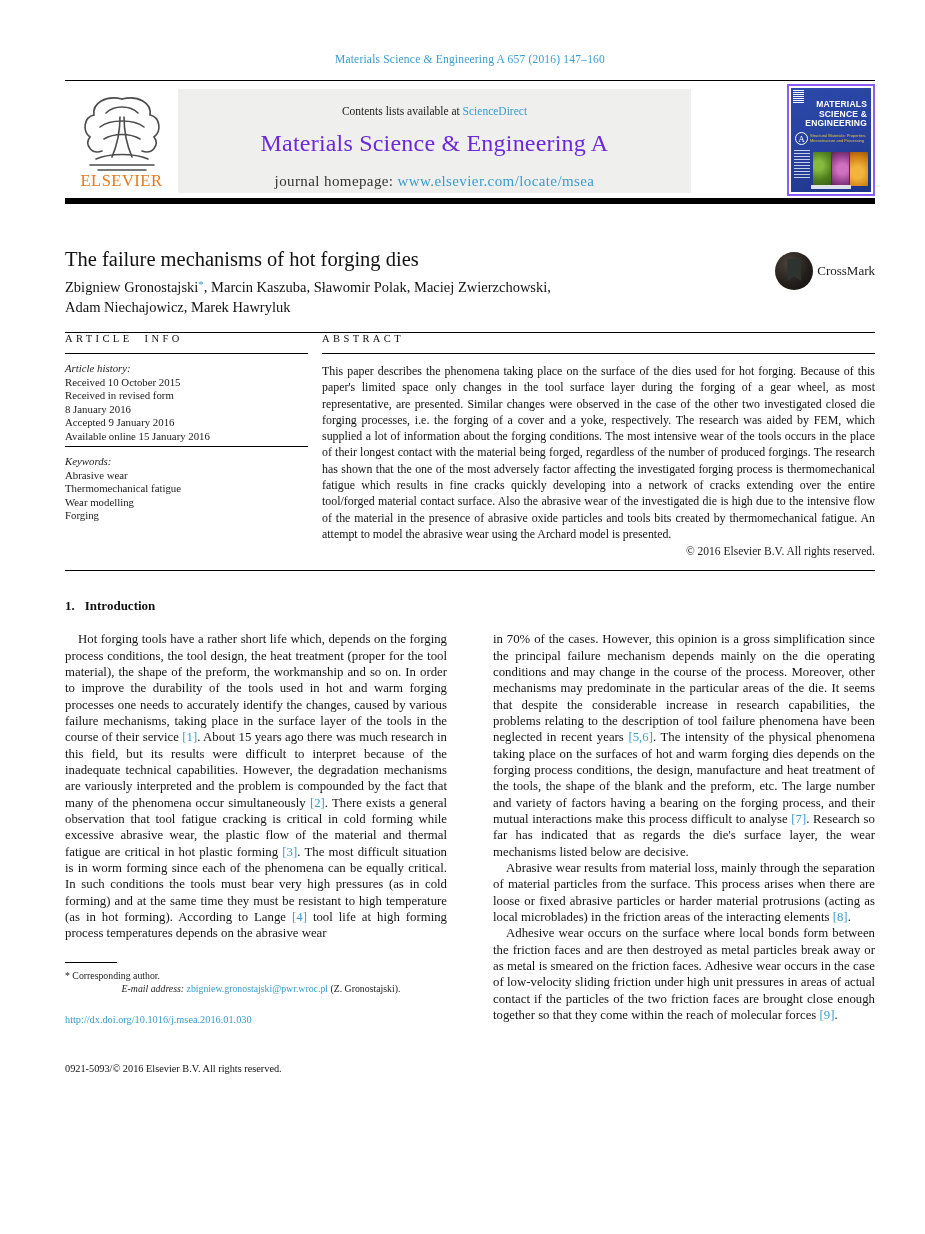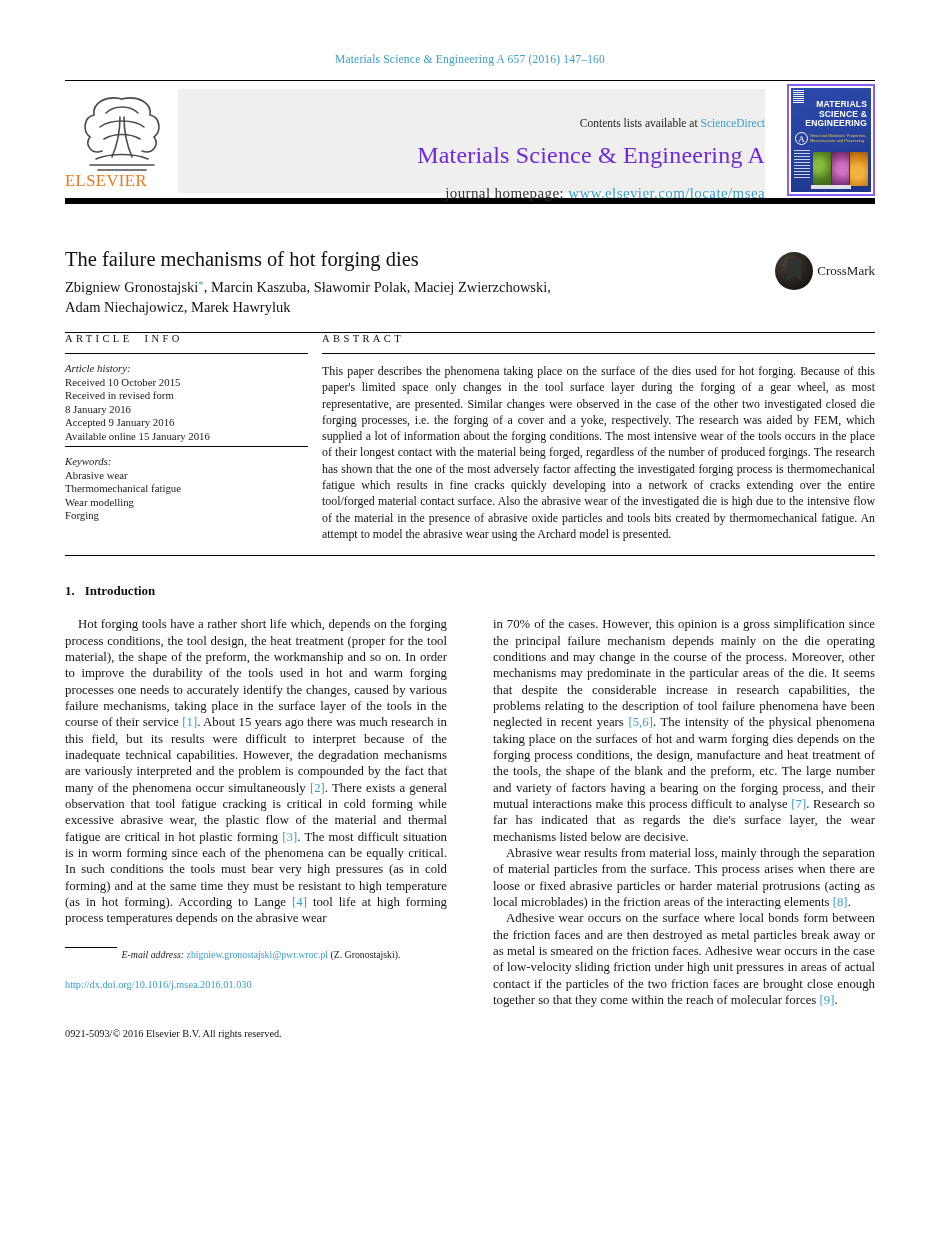"Contents lists available at" .graybox { padding-top: 28px -> 16px; text-align: right -> center; width: 587px -> 513px }
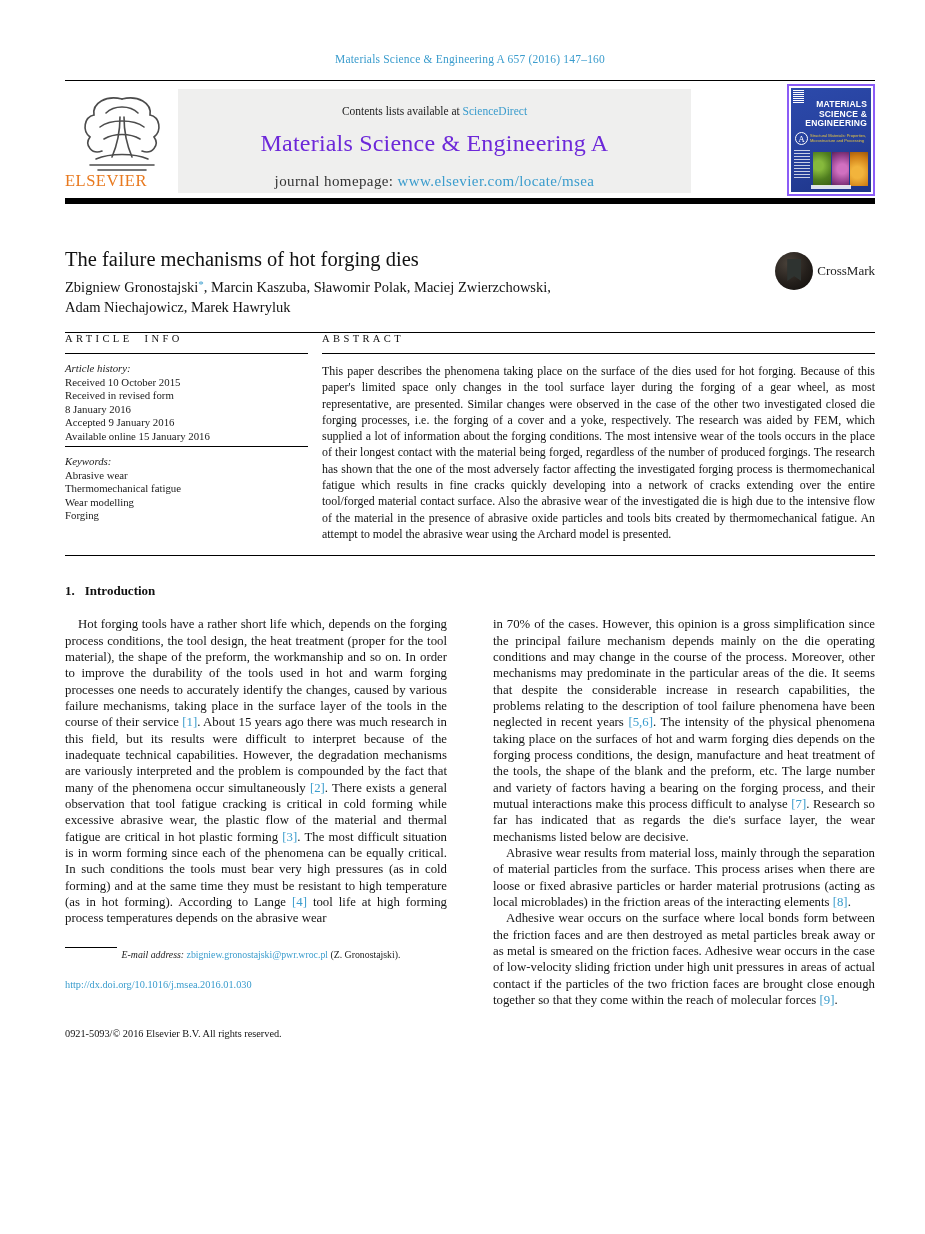"ELSEVIER" .pub-logo .els-word { text-align: none -> center }
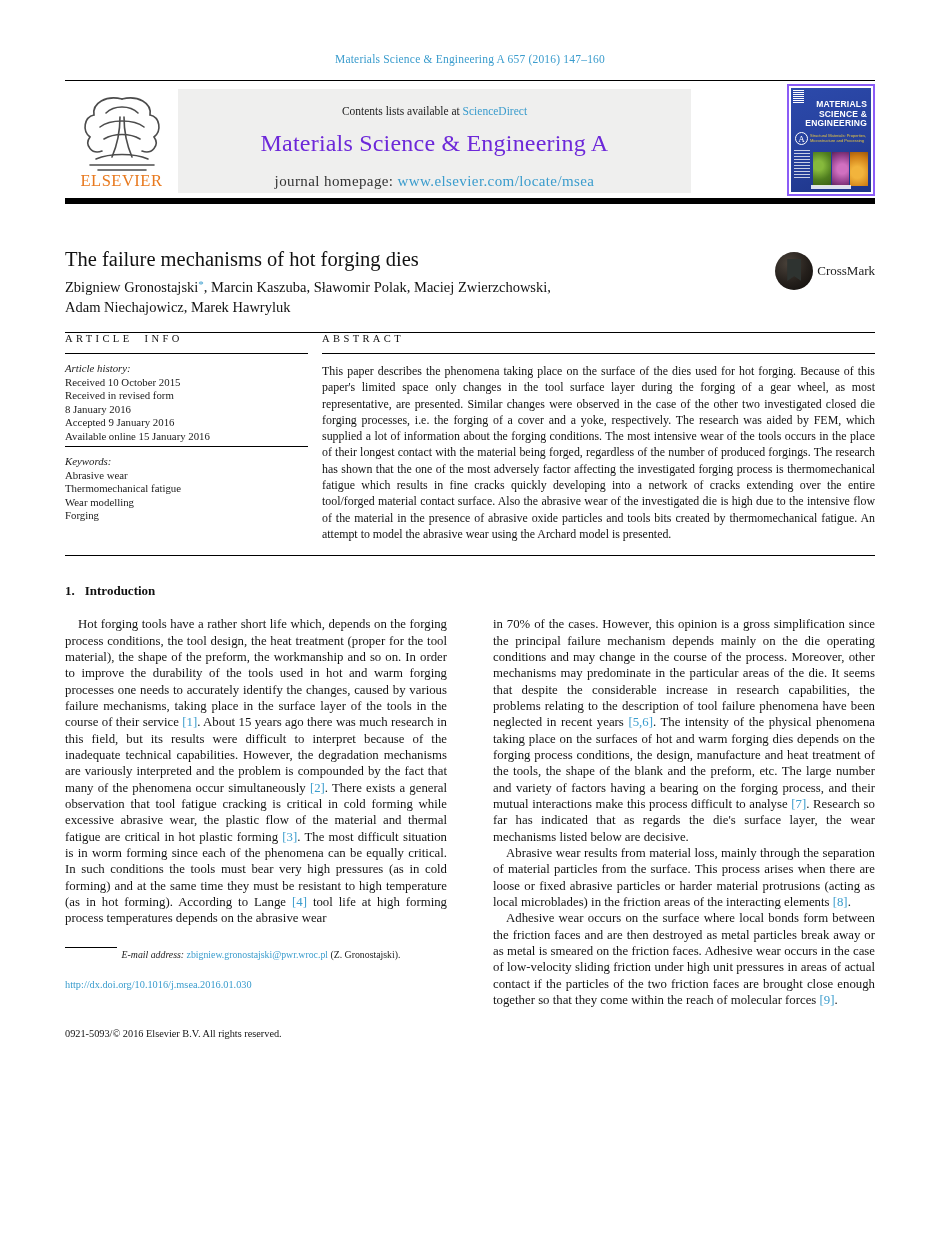"© 2016 Elsevier B.V. All" div.abs-copyright { html: none -> <div>© 2016 Elsevier B.V. All rights reserved.</div> }
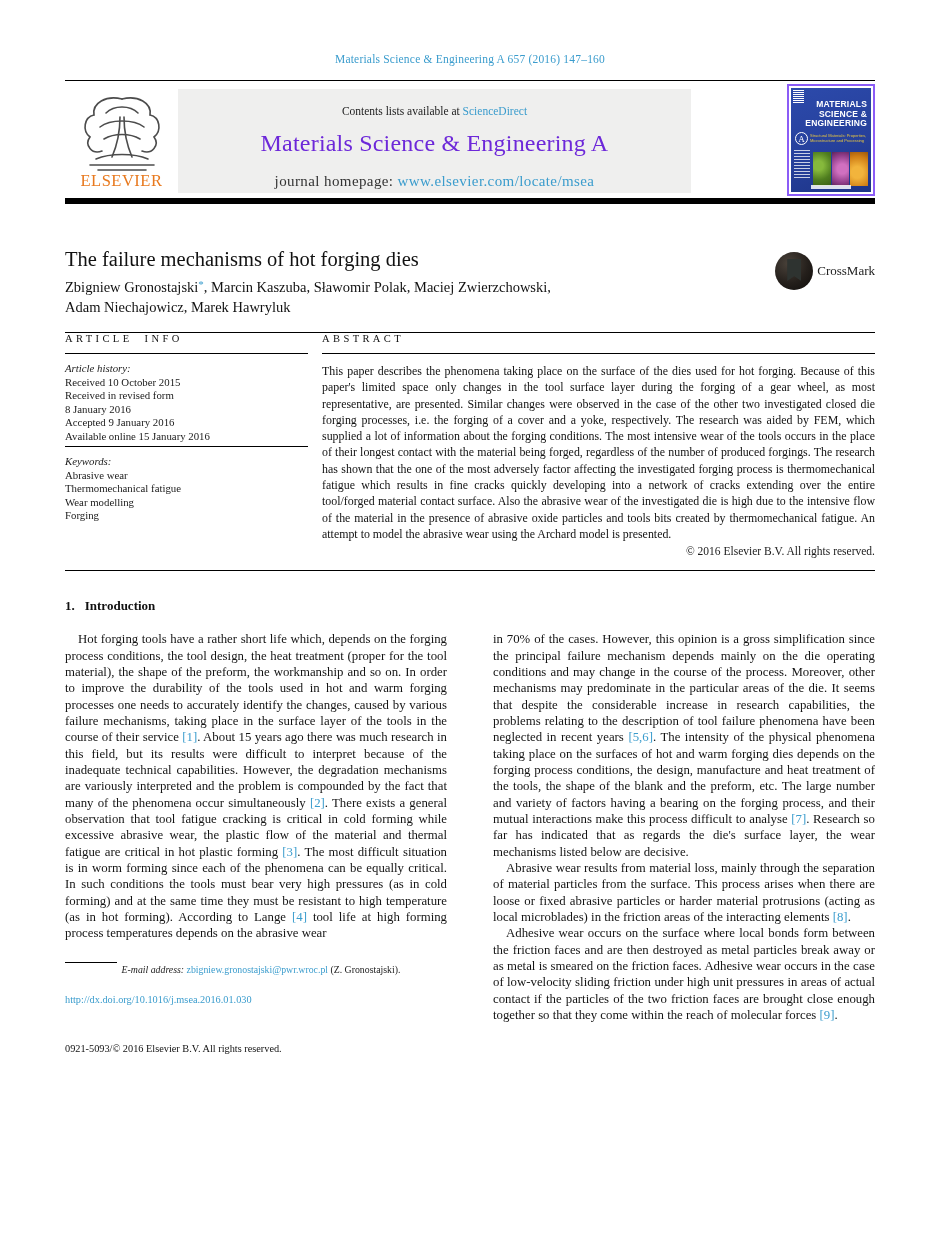"* Corresponding author." div.fn-line { html: none -> <div>* Corresponding author.</div> }
